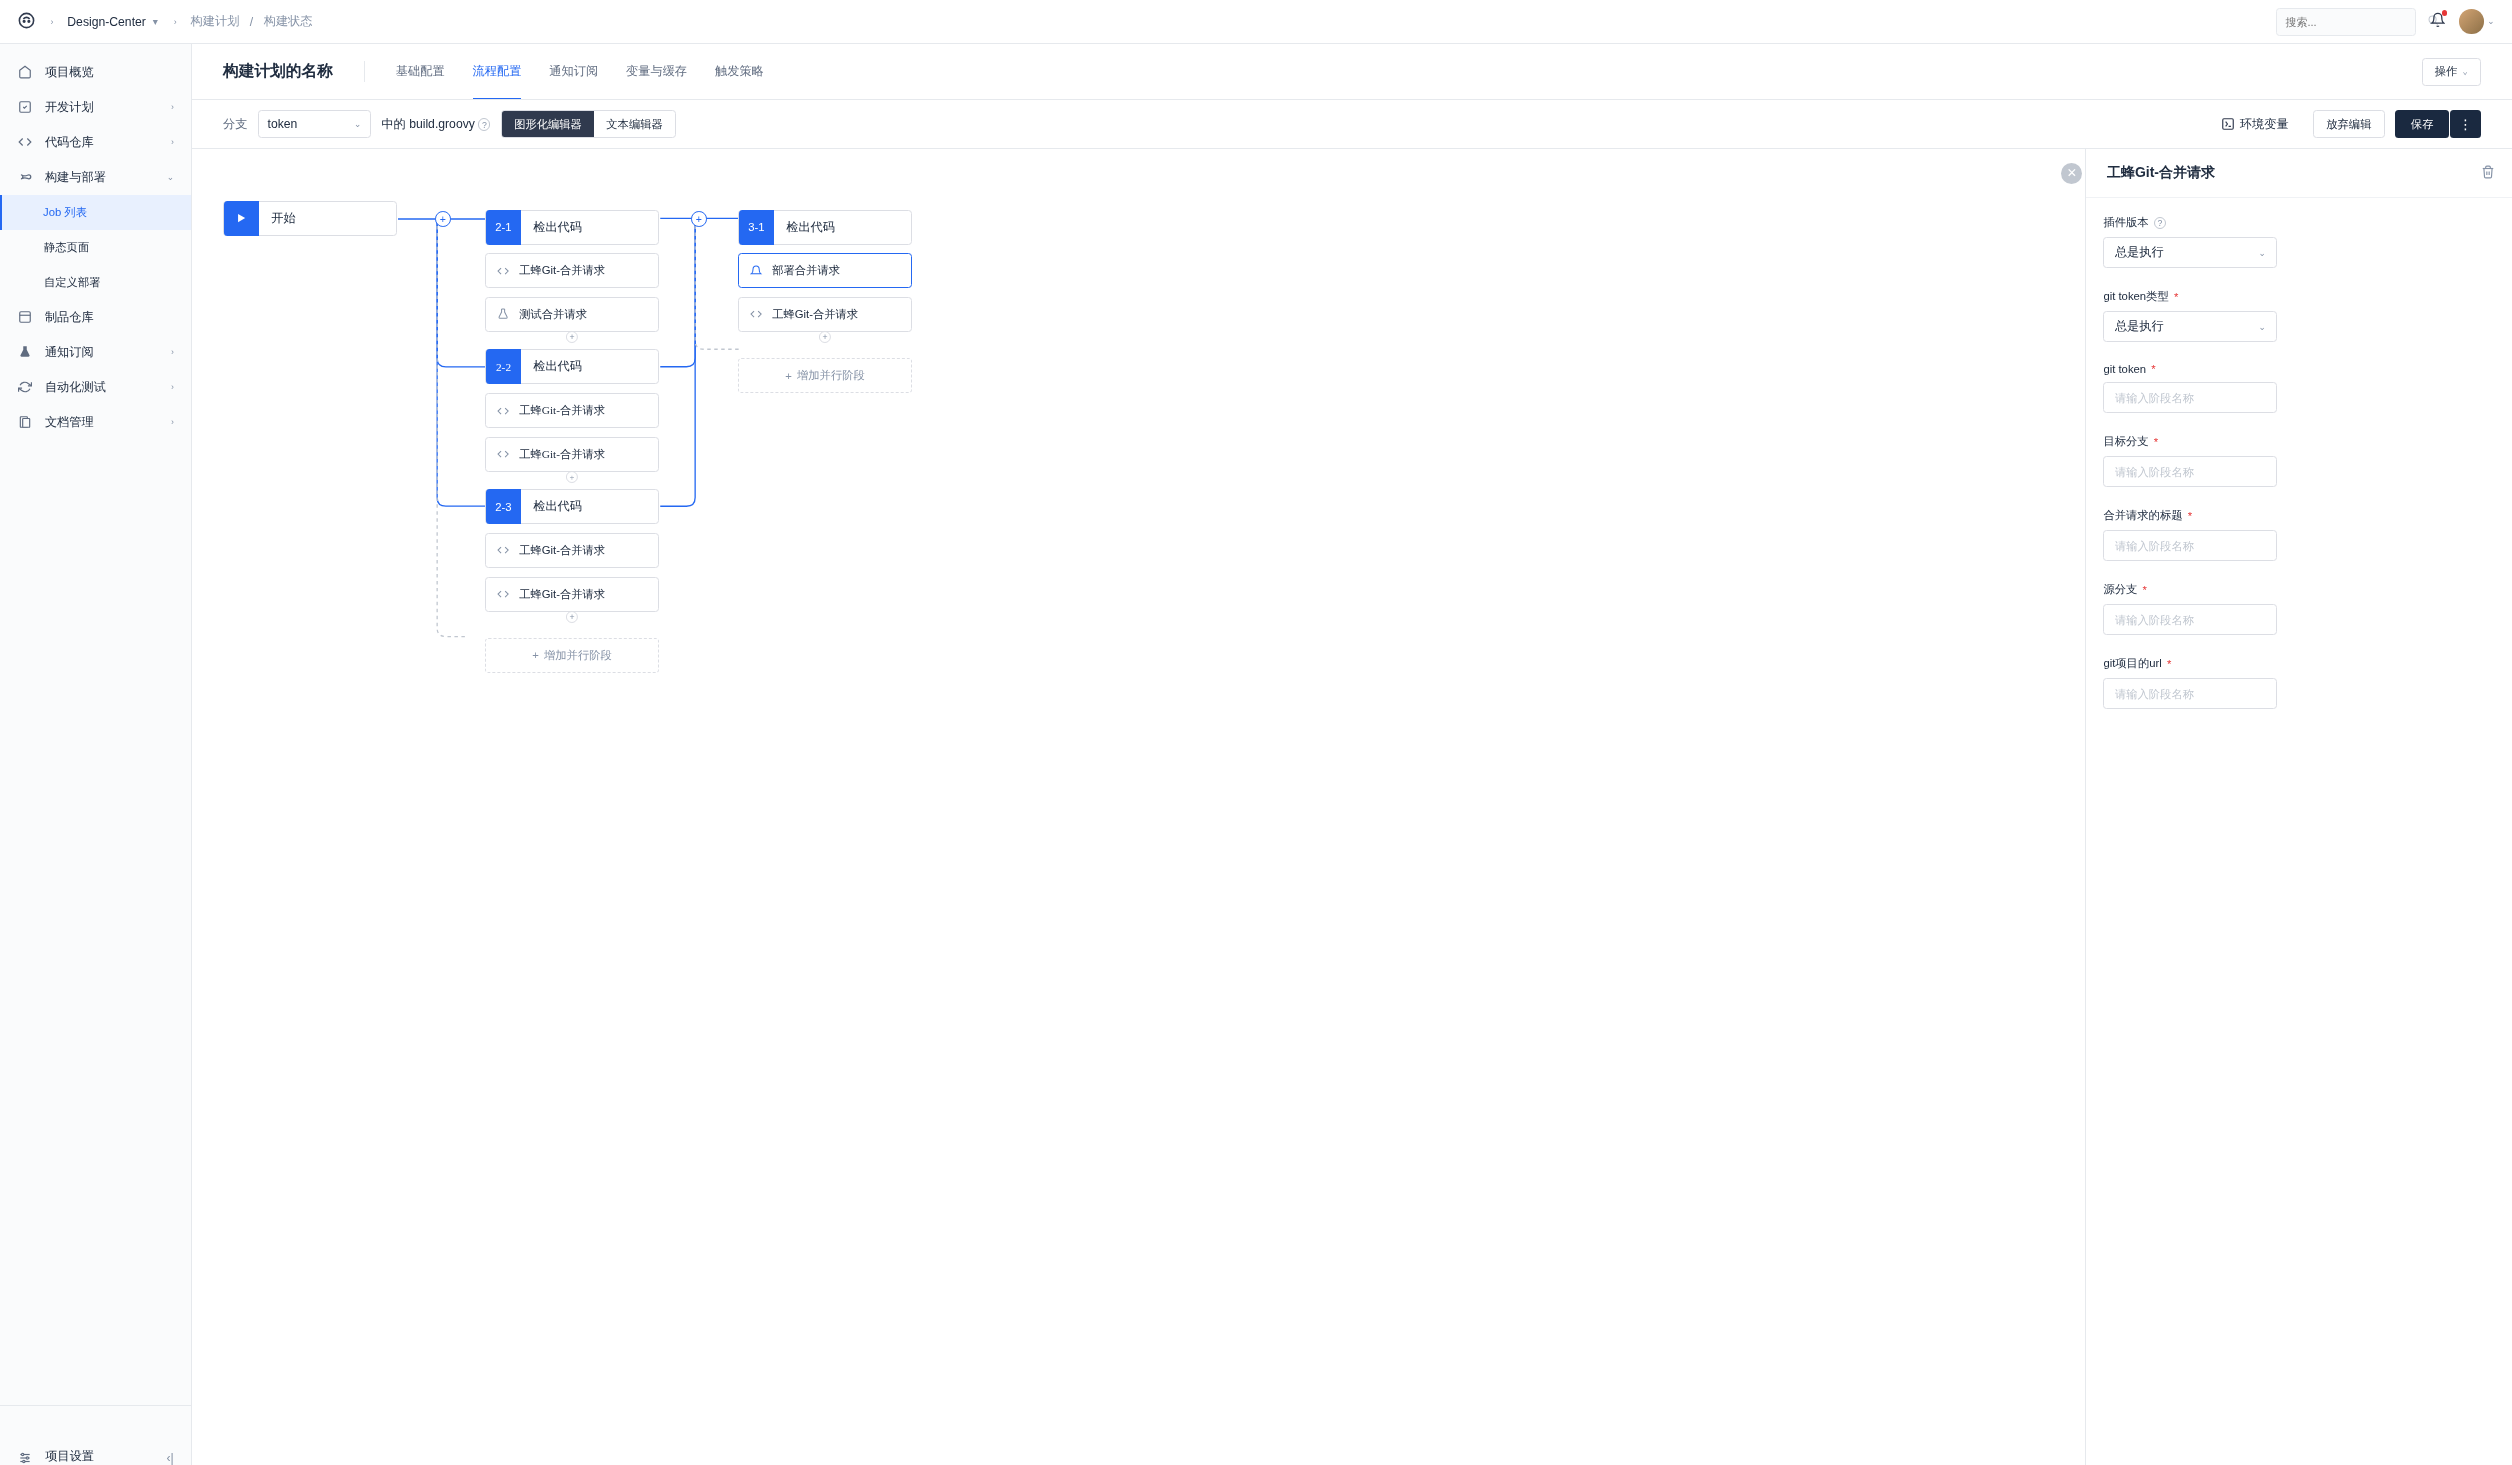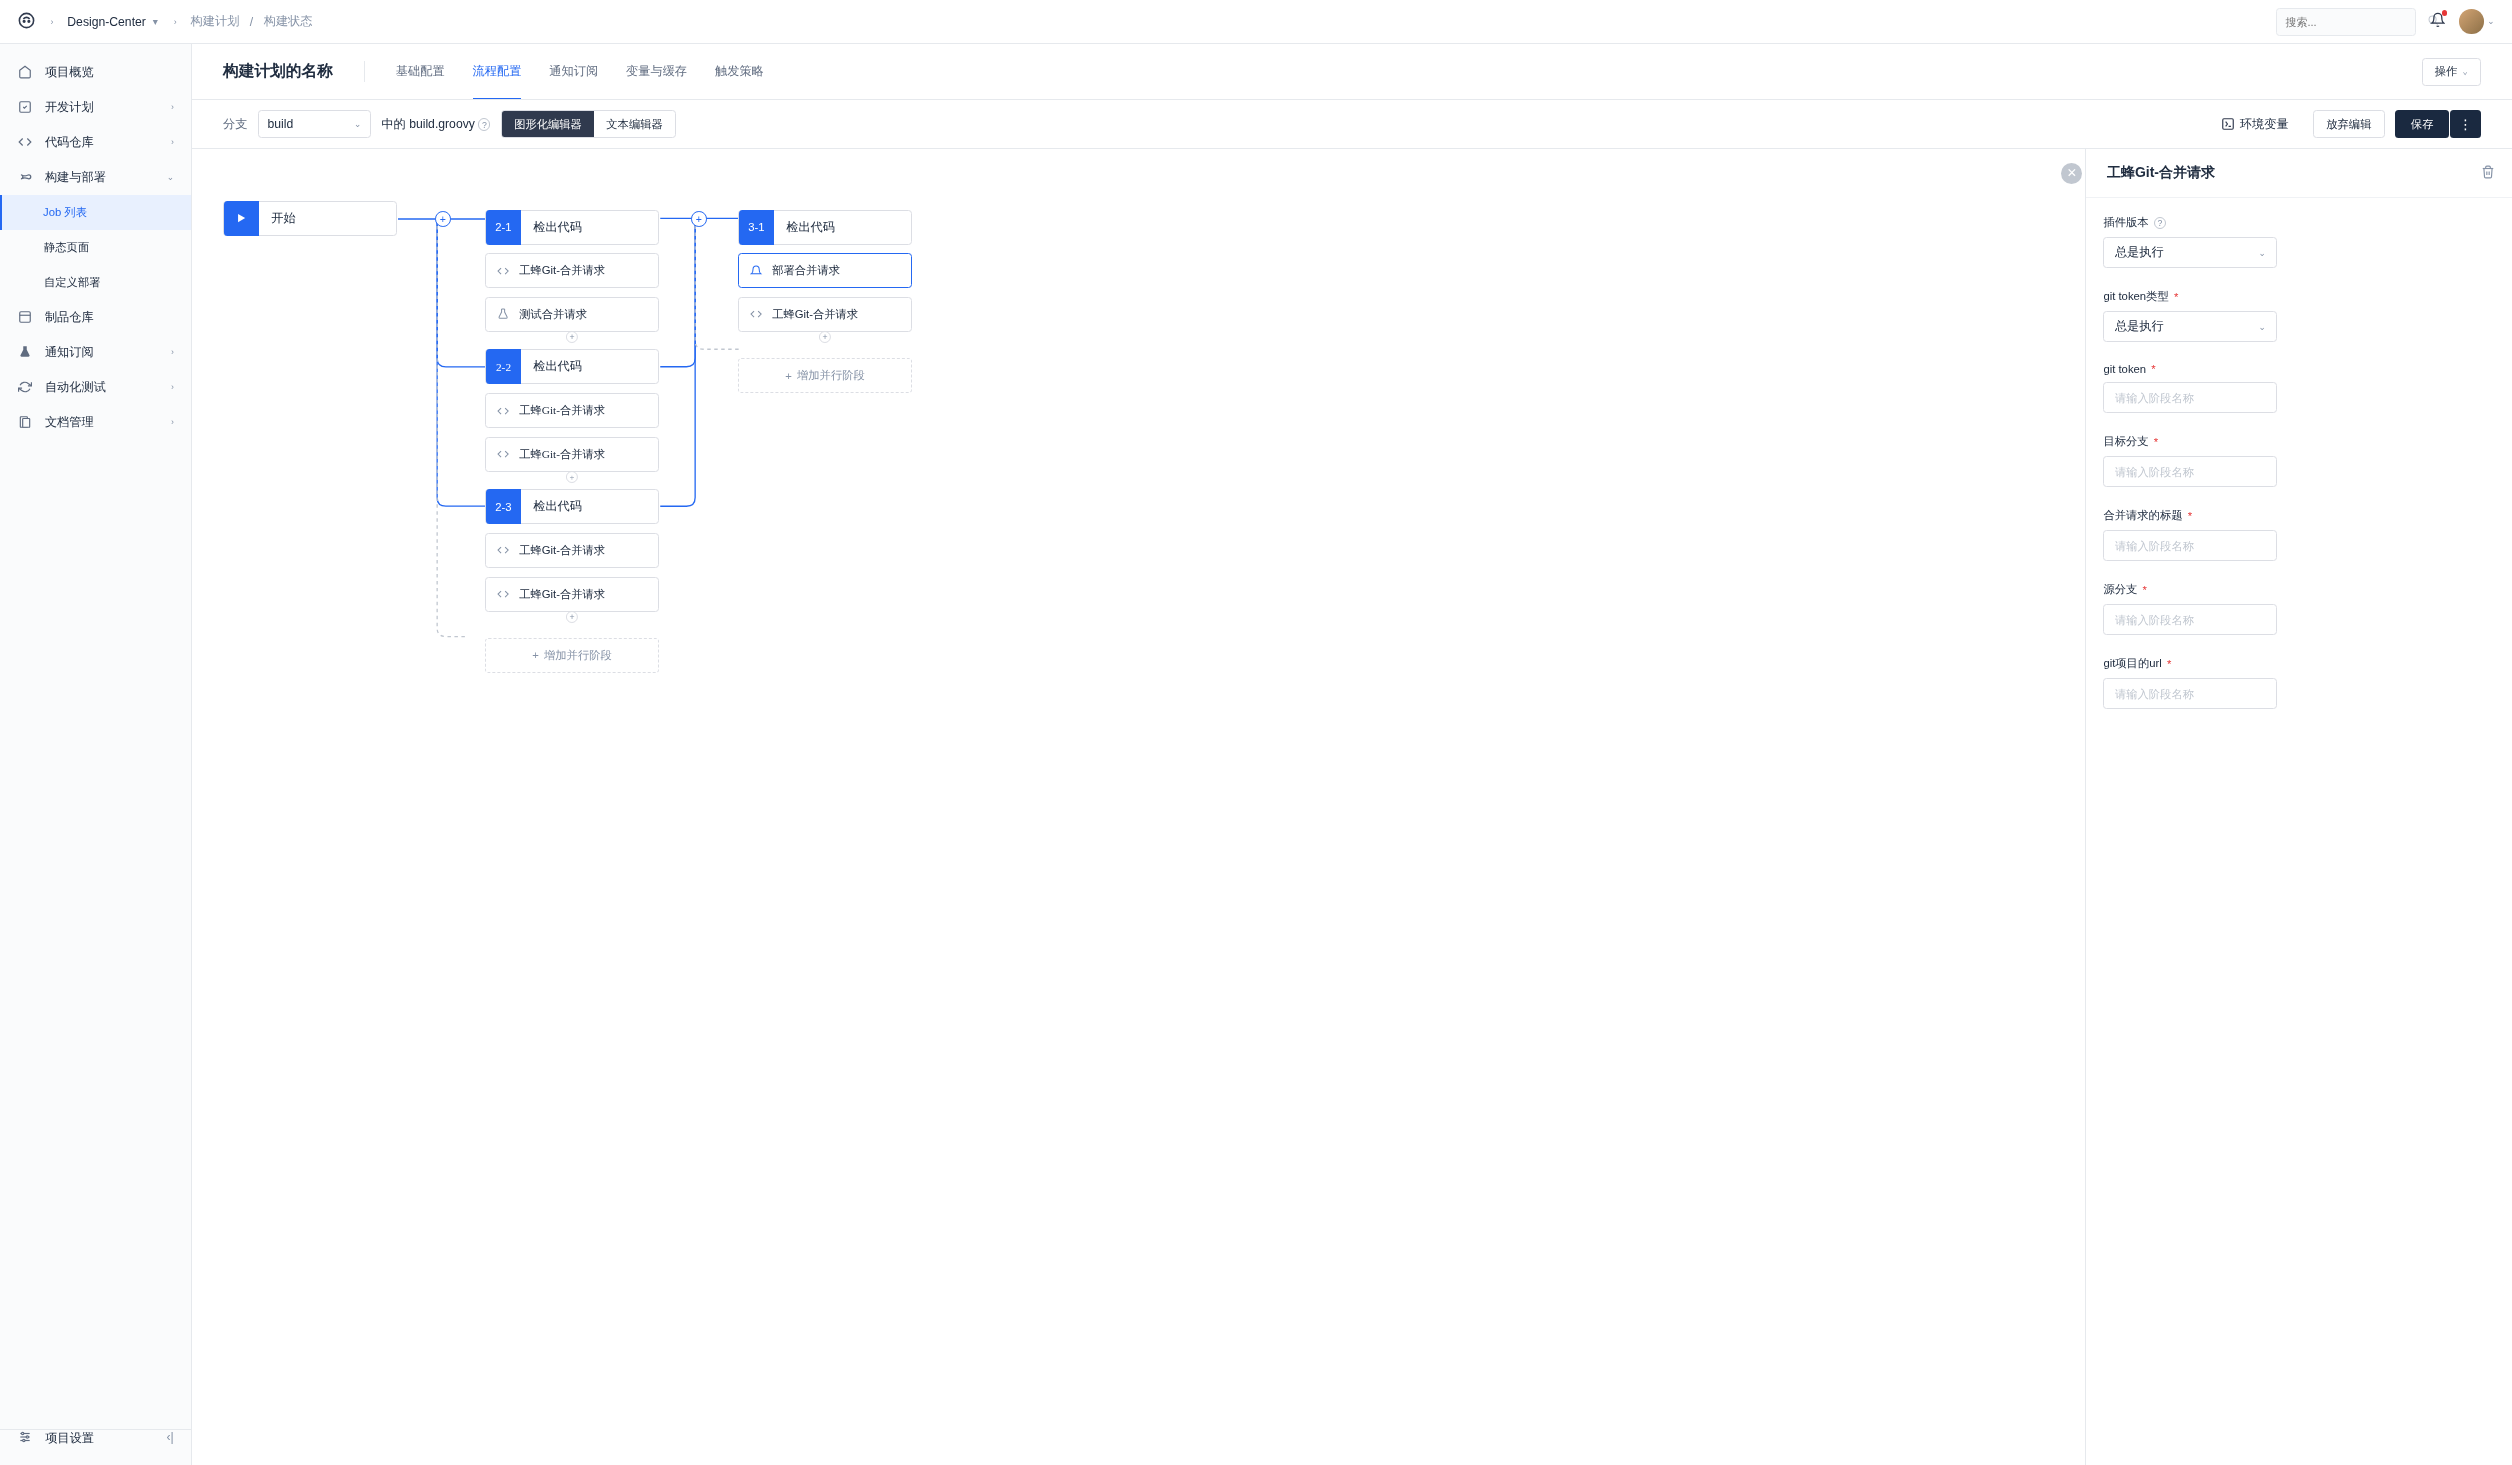"build" span { text: build -> token }
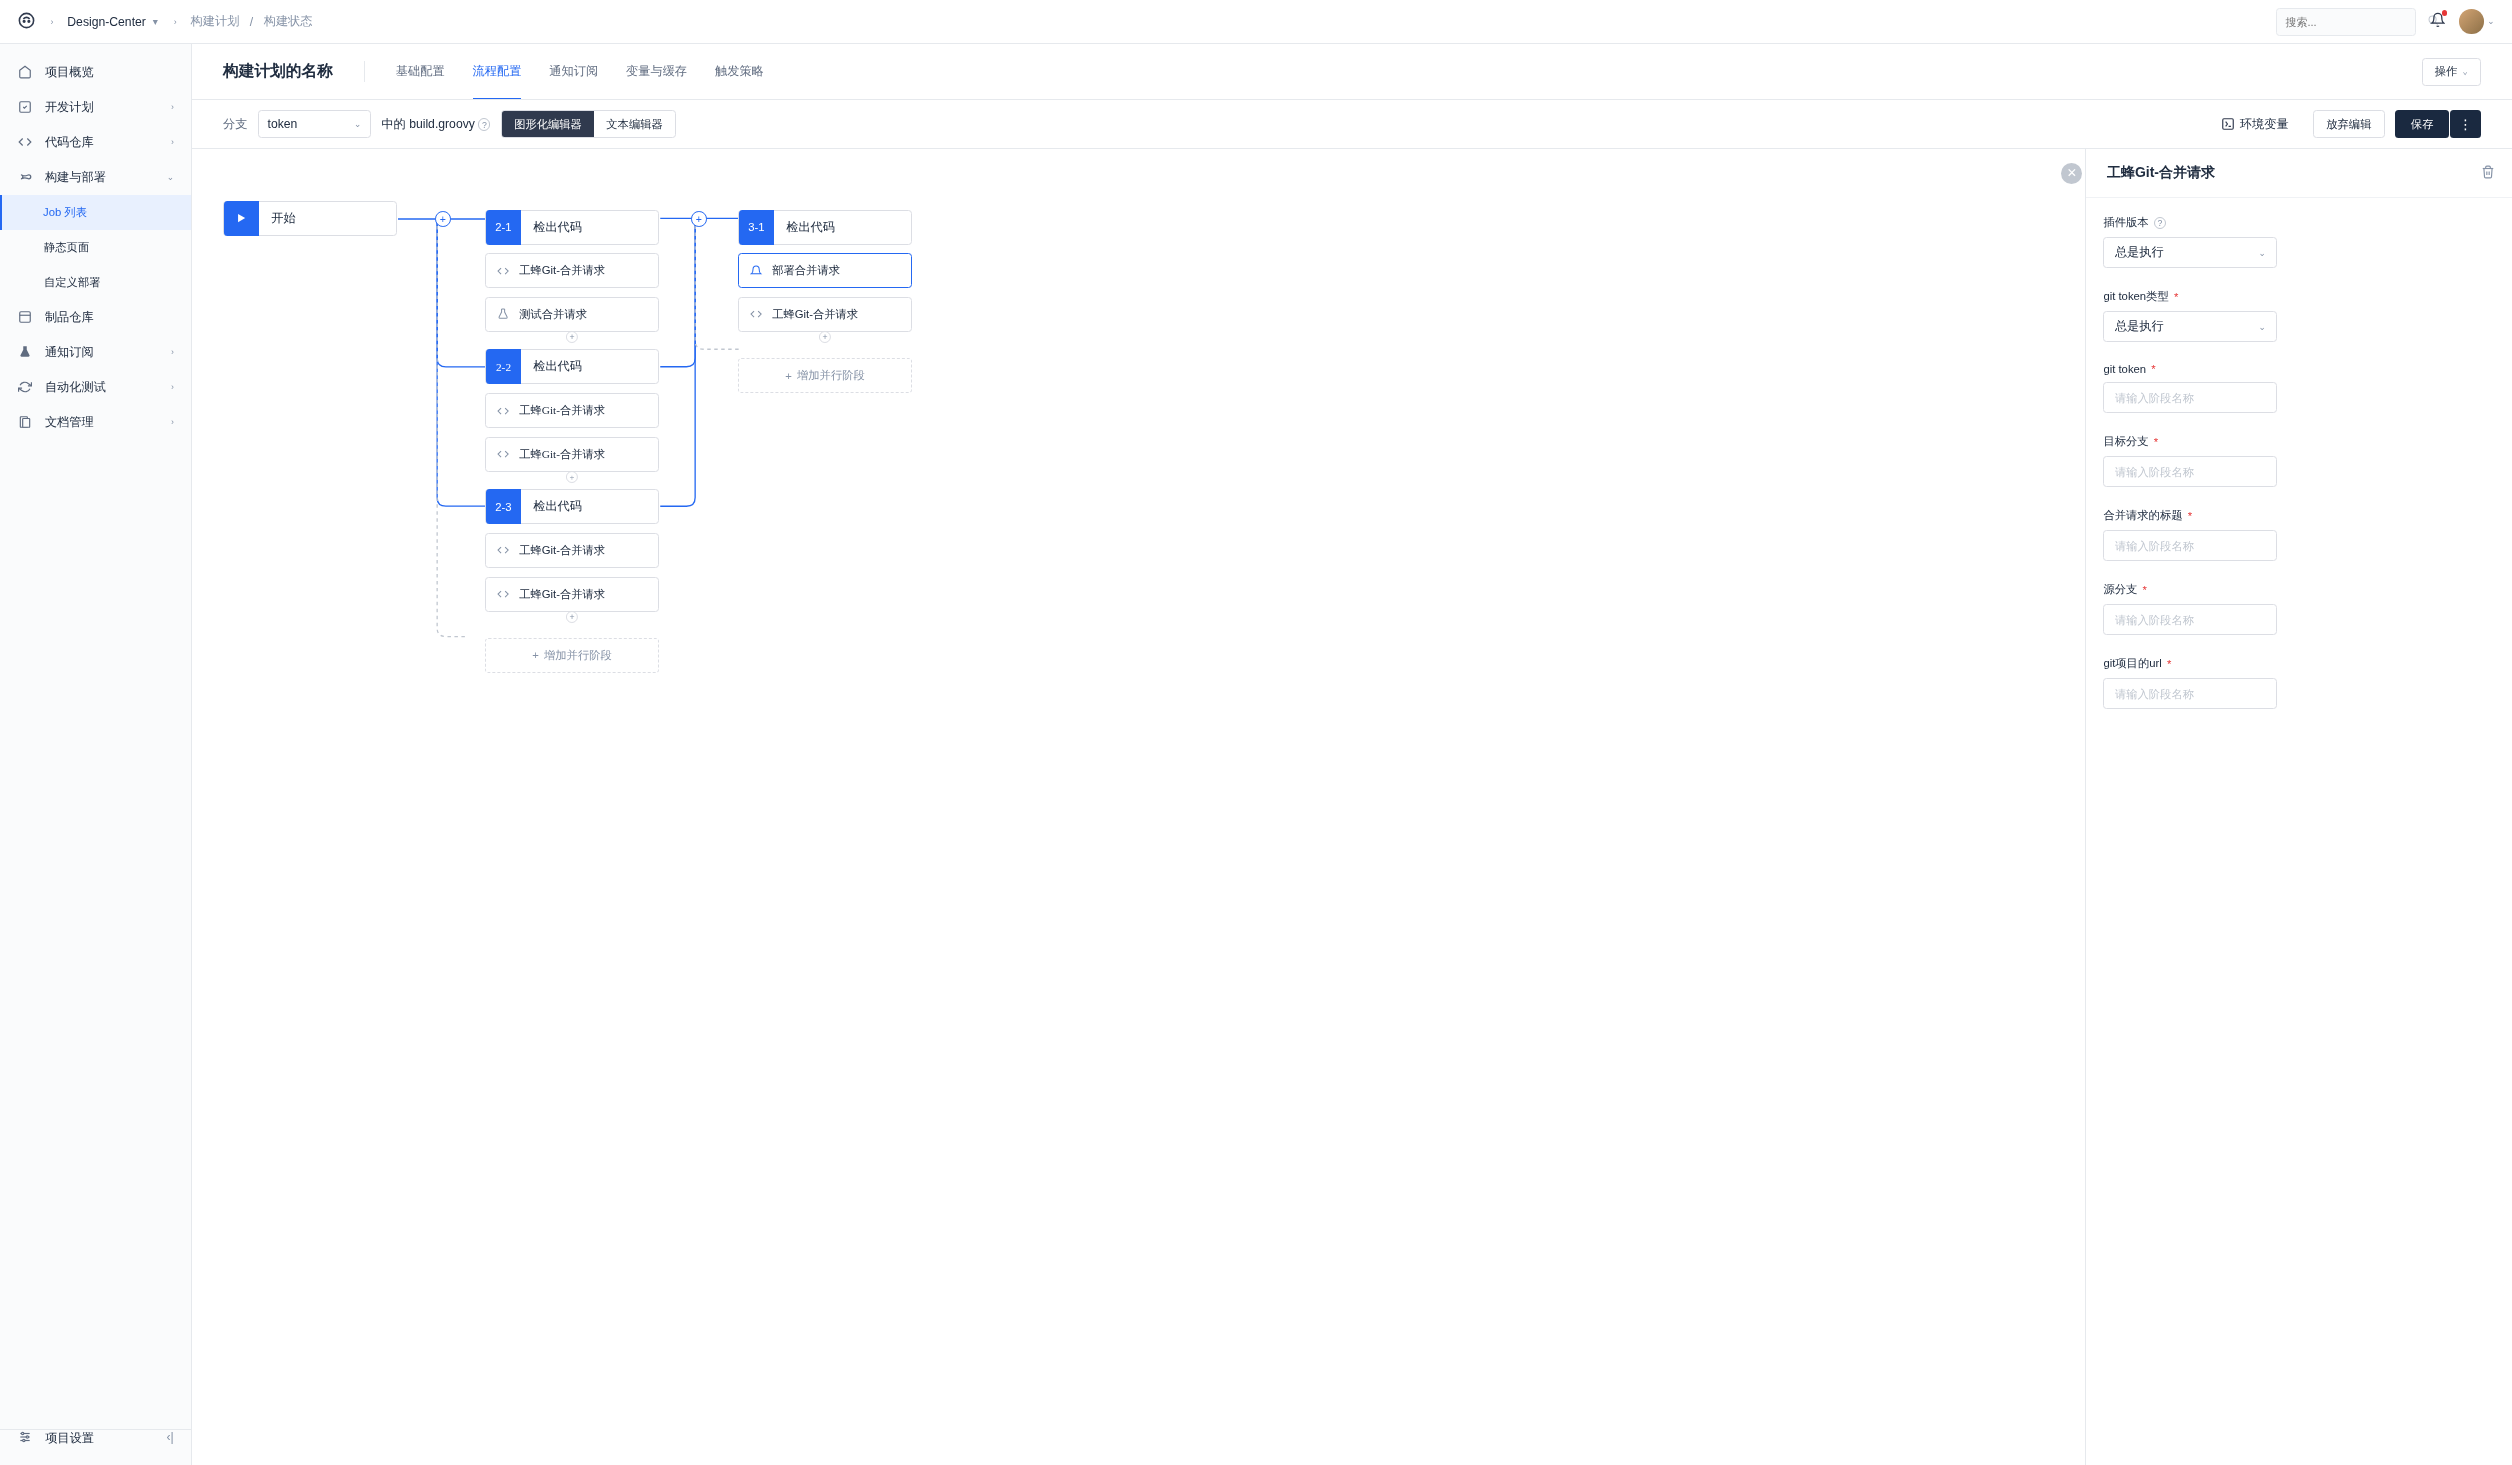"项目设置" .sidebar-footer { align-items: flex-start -> flex-end; height: 36px -> 60px }
